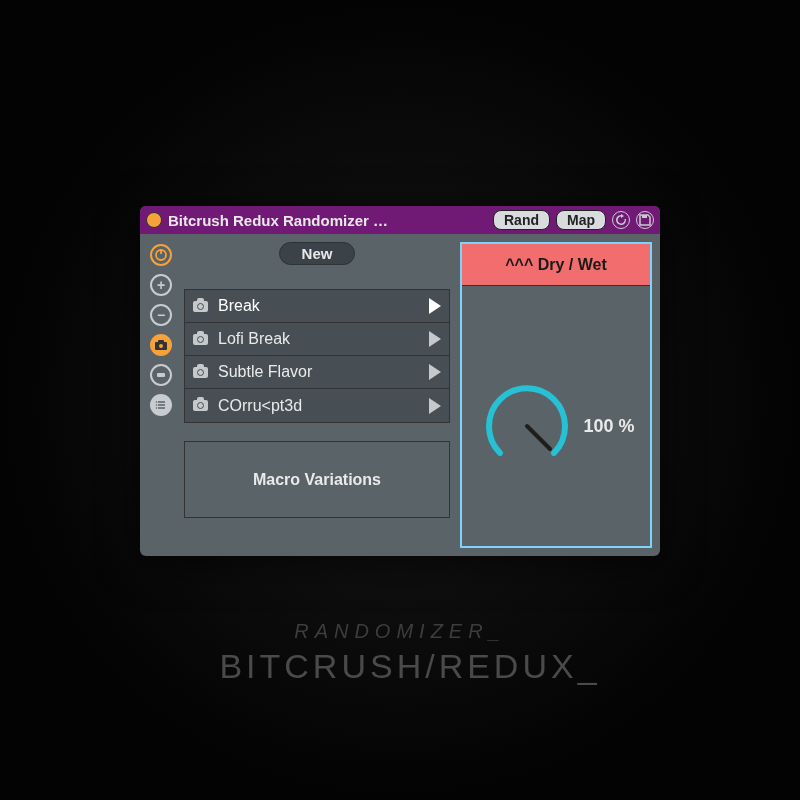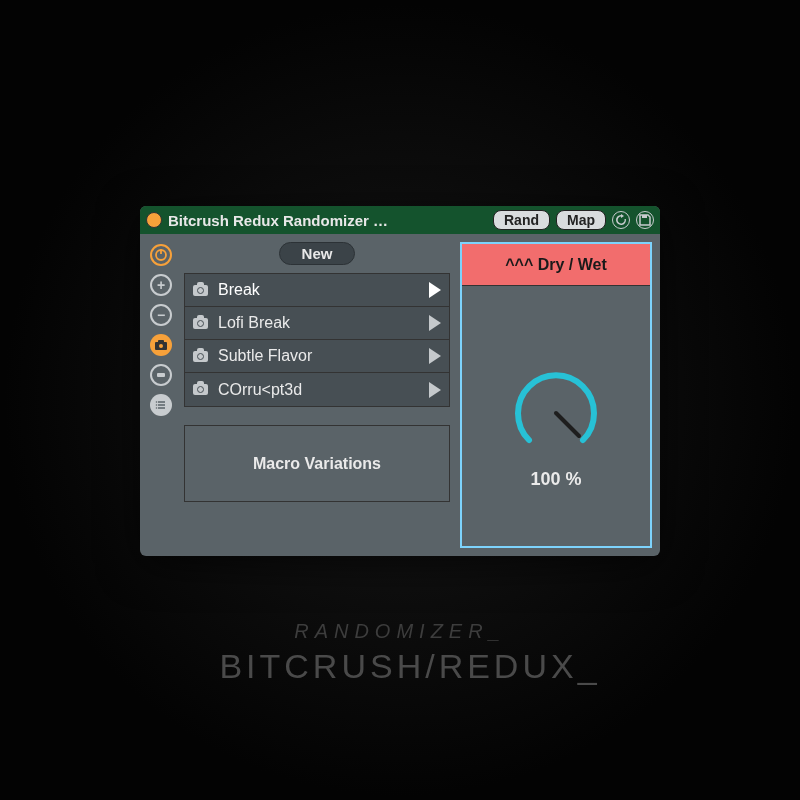"Bitcrush Redux Randomizer …" .titlebar { background: #14532d -> #701a75 }
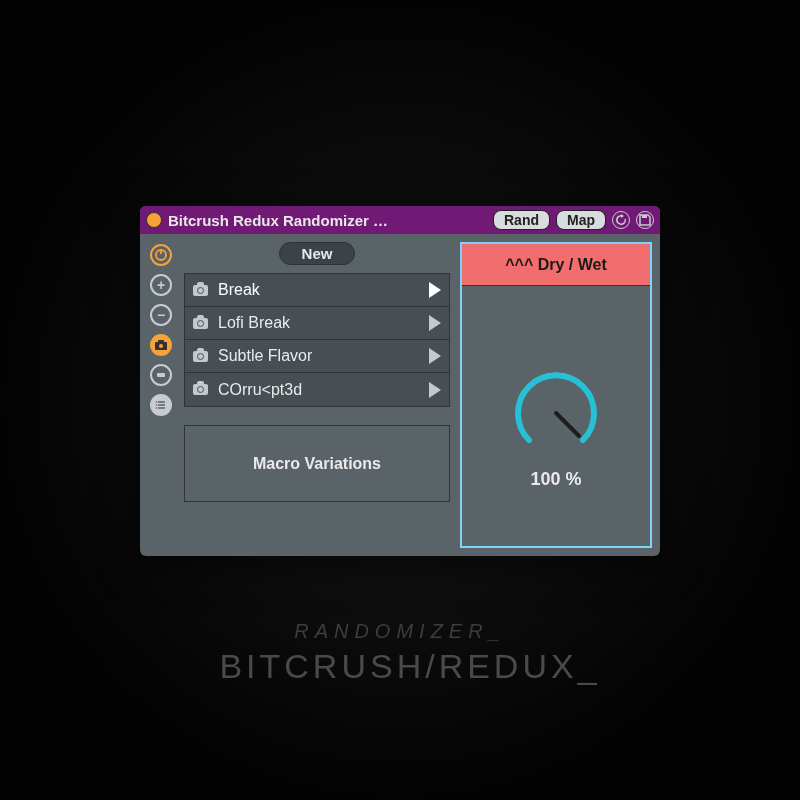"New" .new-btn { margin-bottom: 8px -> 24px }
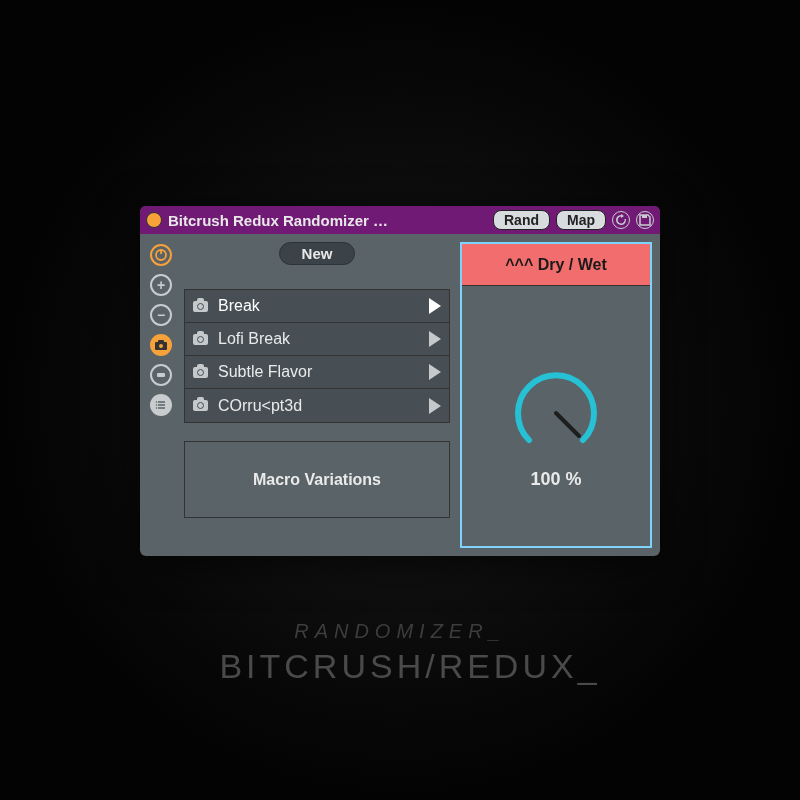"100 %" .knob-wrap { flex-direction: column -> row }
